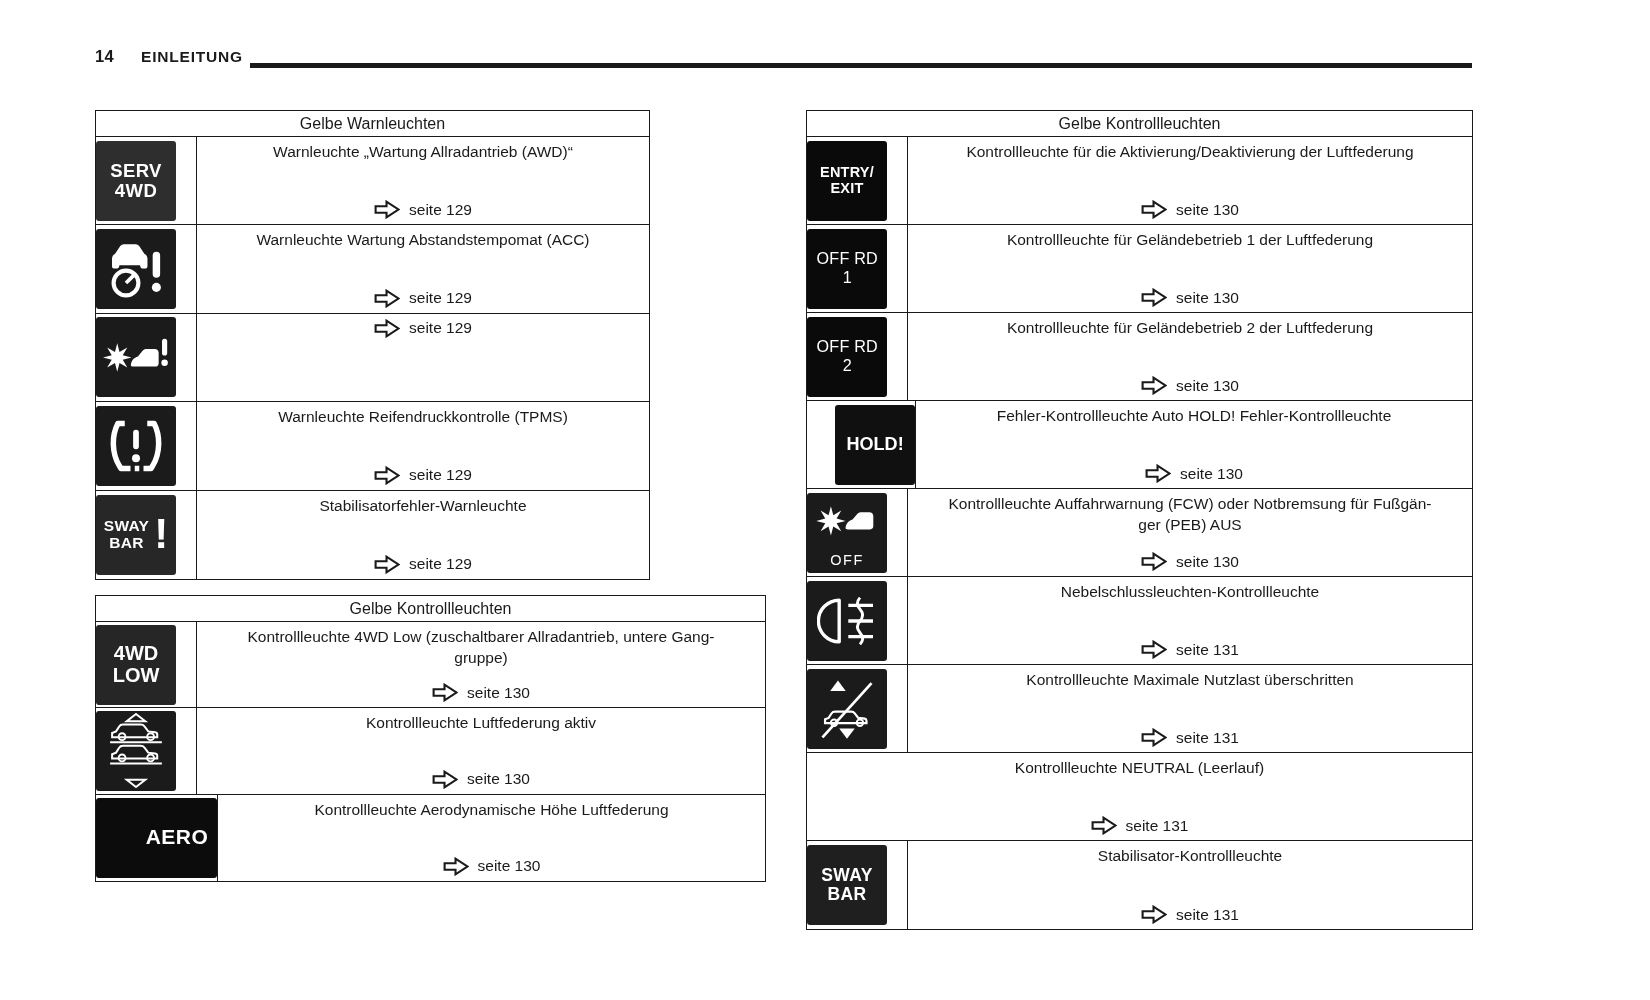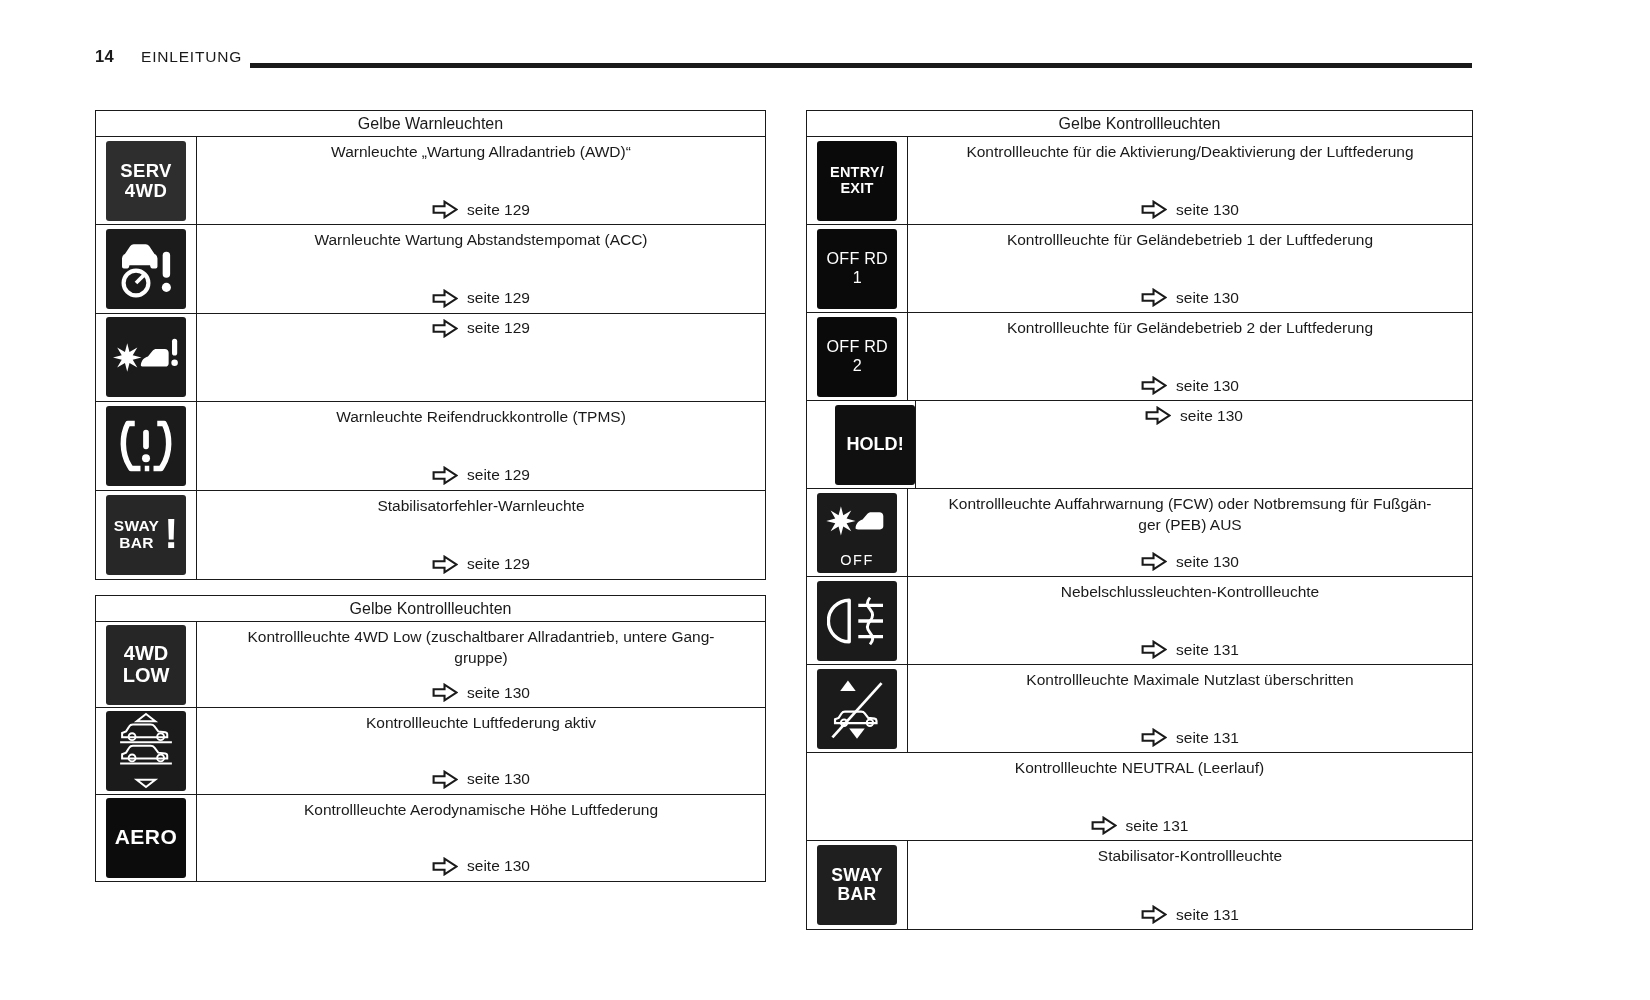"EINLEITUNG" .pg-sec { font-weight: 400 -> 700 }
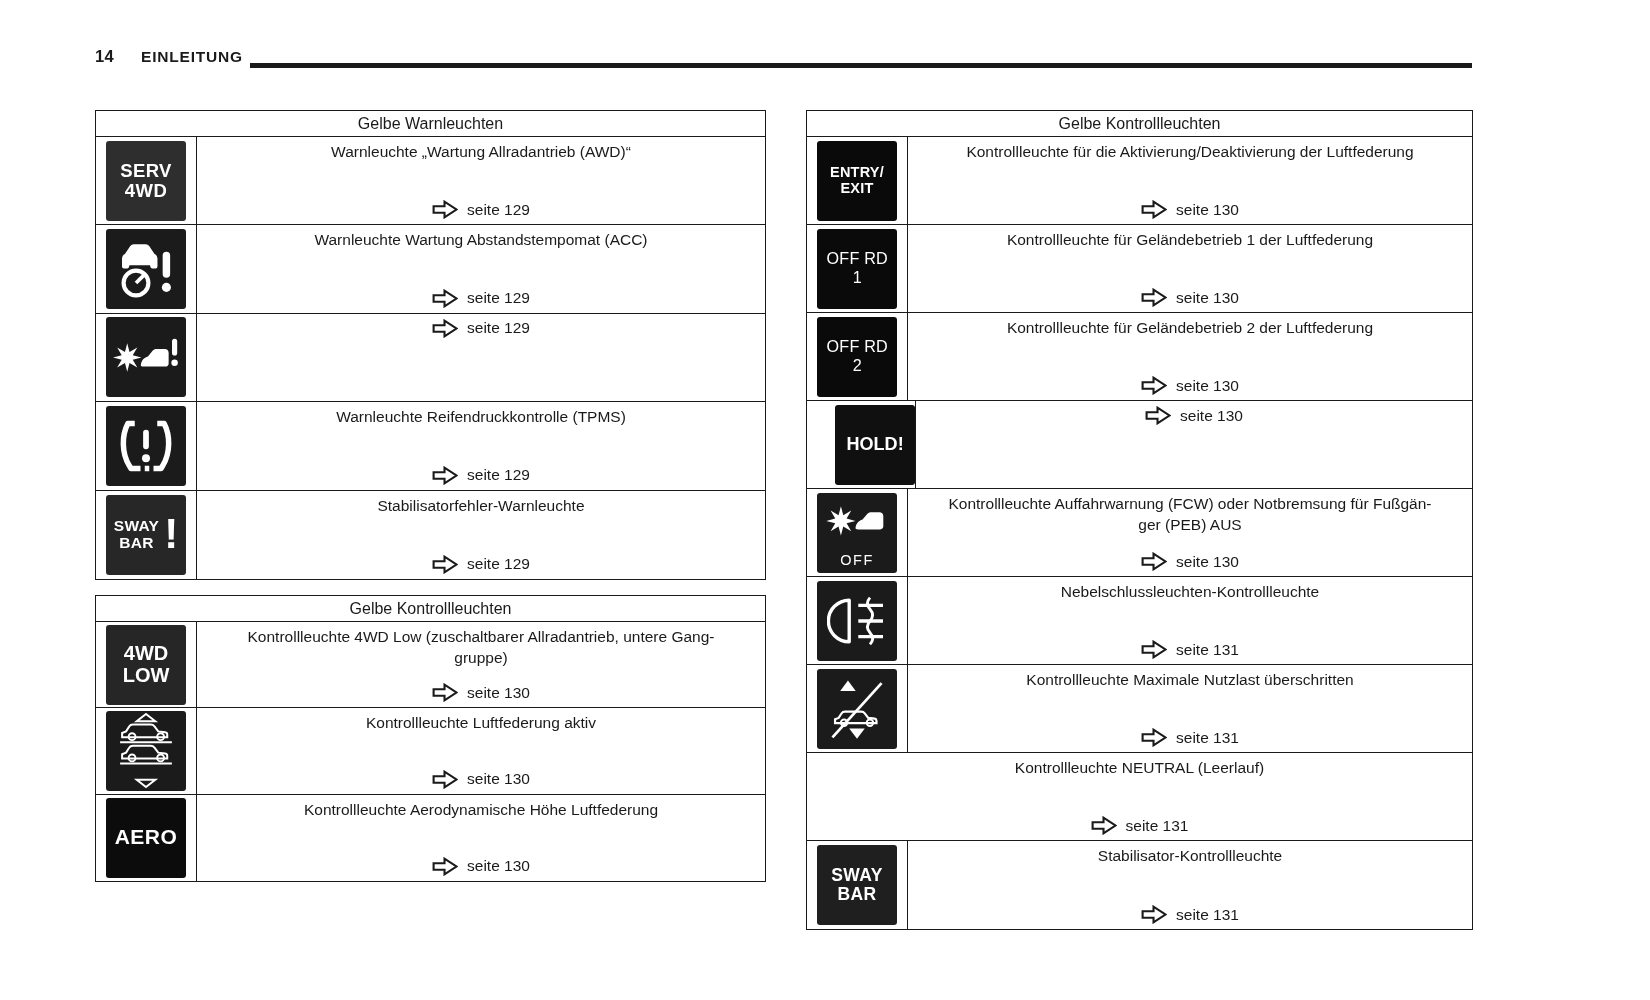"Gelbe Warnleuchten" section.light-table { width: 671px -> 555px }
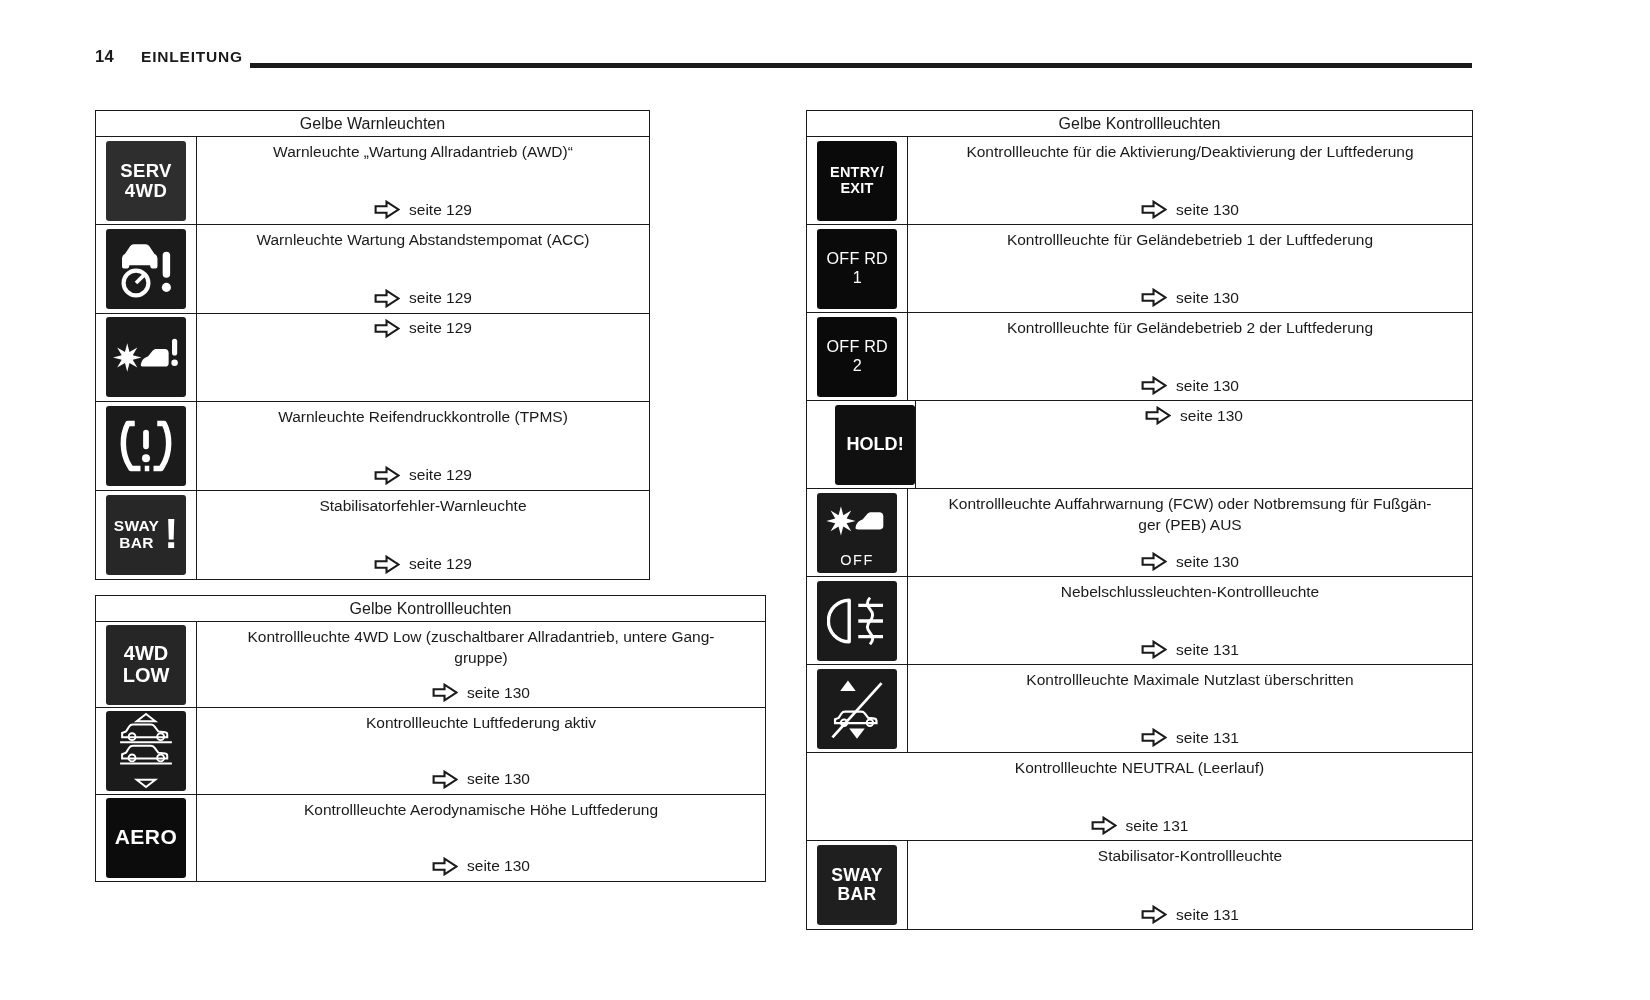"SERV" .icon-cell { justify-content: center -> flex-start }
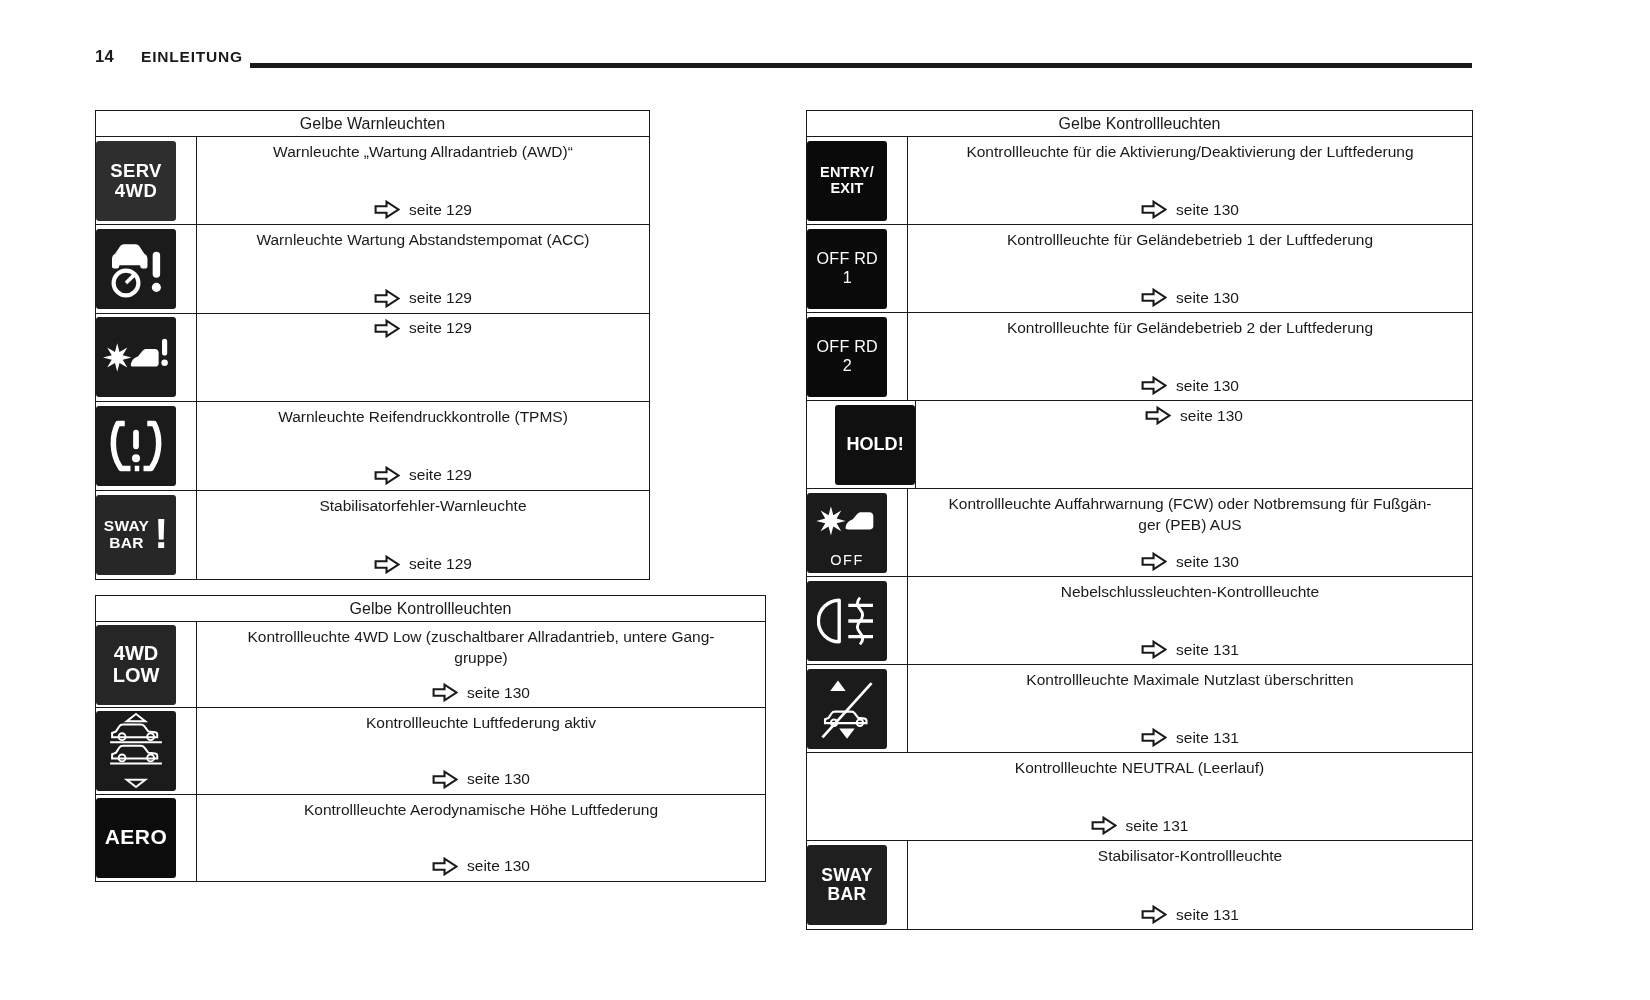"Fehler-Kontrollleuchte Auto HOLD!" div.desc { html: none -> <div>Fehler-Kontrollleuchte Auto HOLD! Fehler-Kontrollleuchte</div> }
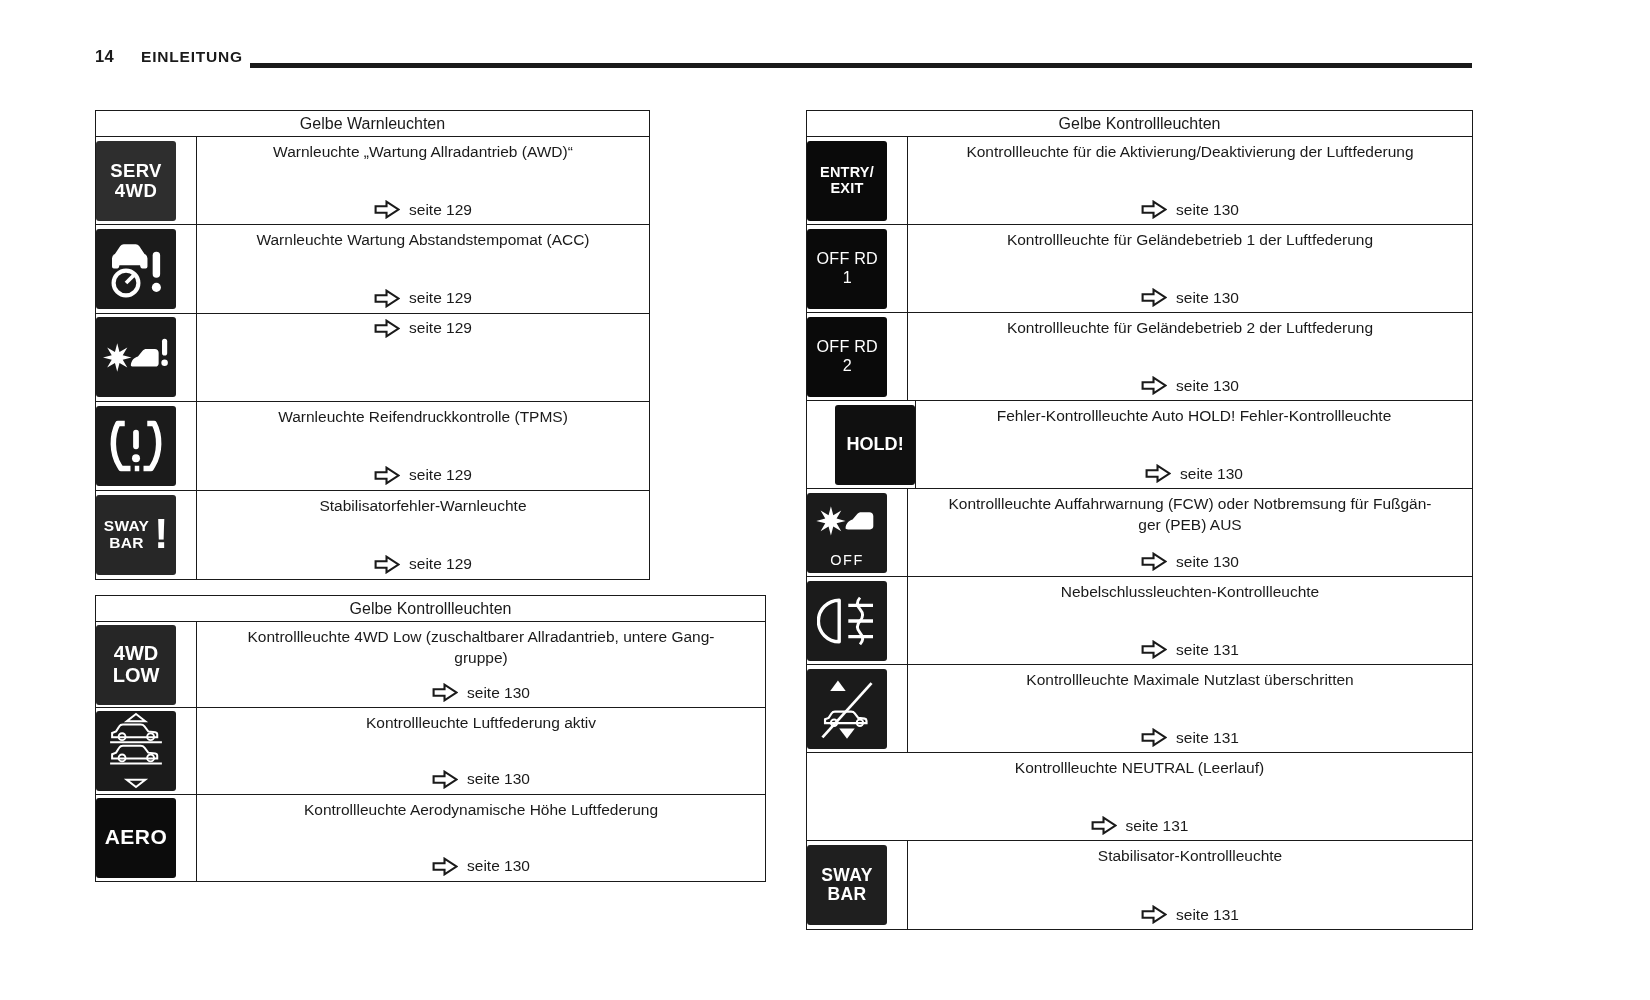"AERO" [data-icon="aero-icon"] { padding-left: none -> 41px }
